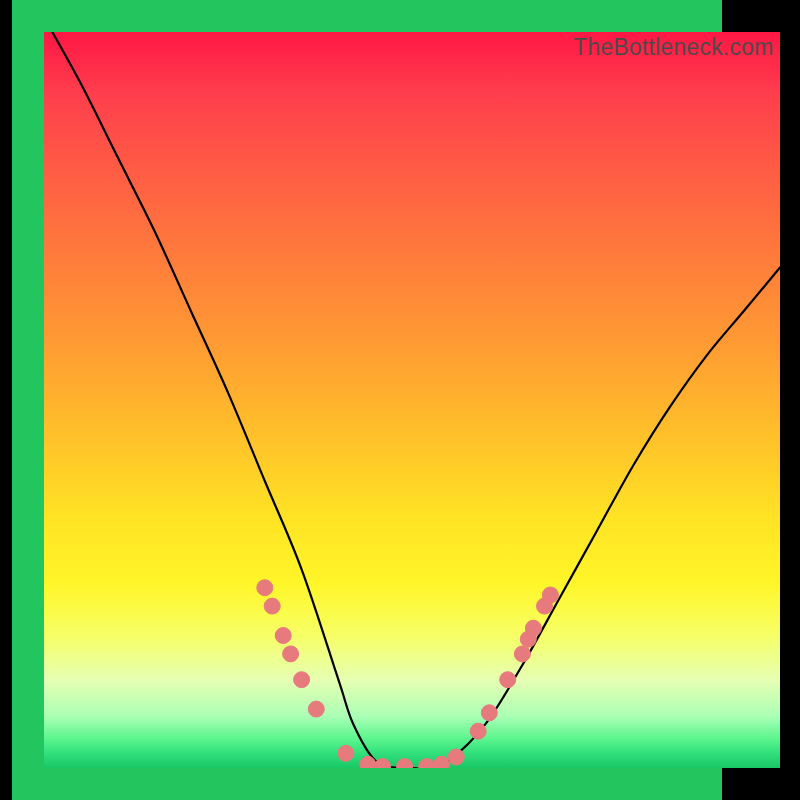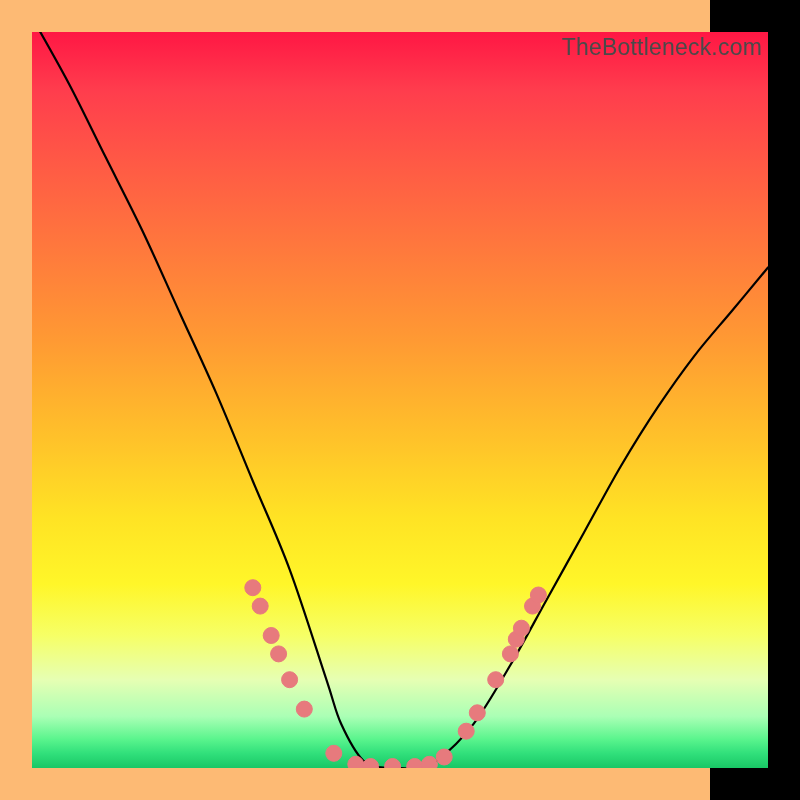"TheBottleneck.com" .frame { background: #fdba74 -> #22c55e; left: 0 -> 12px }
